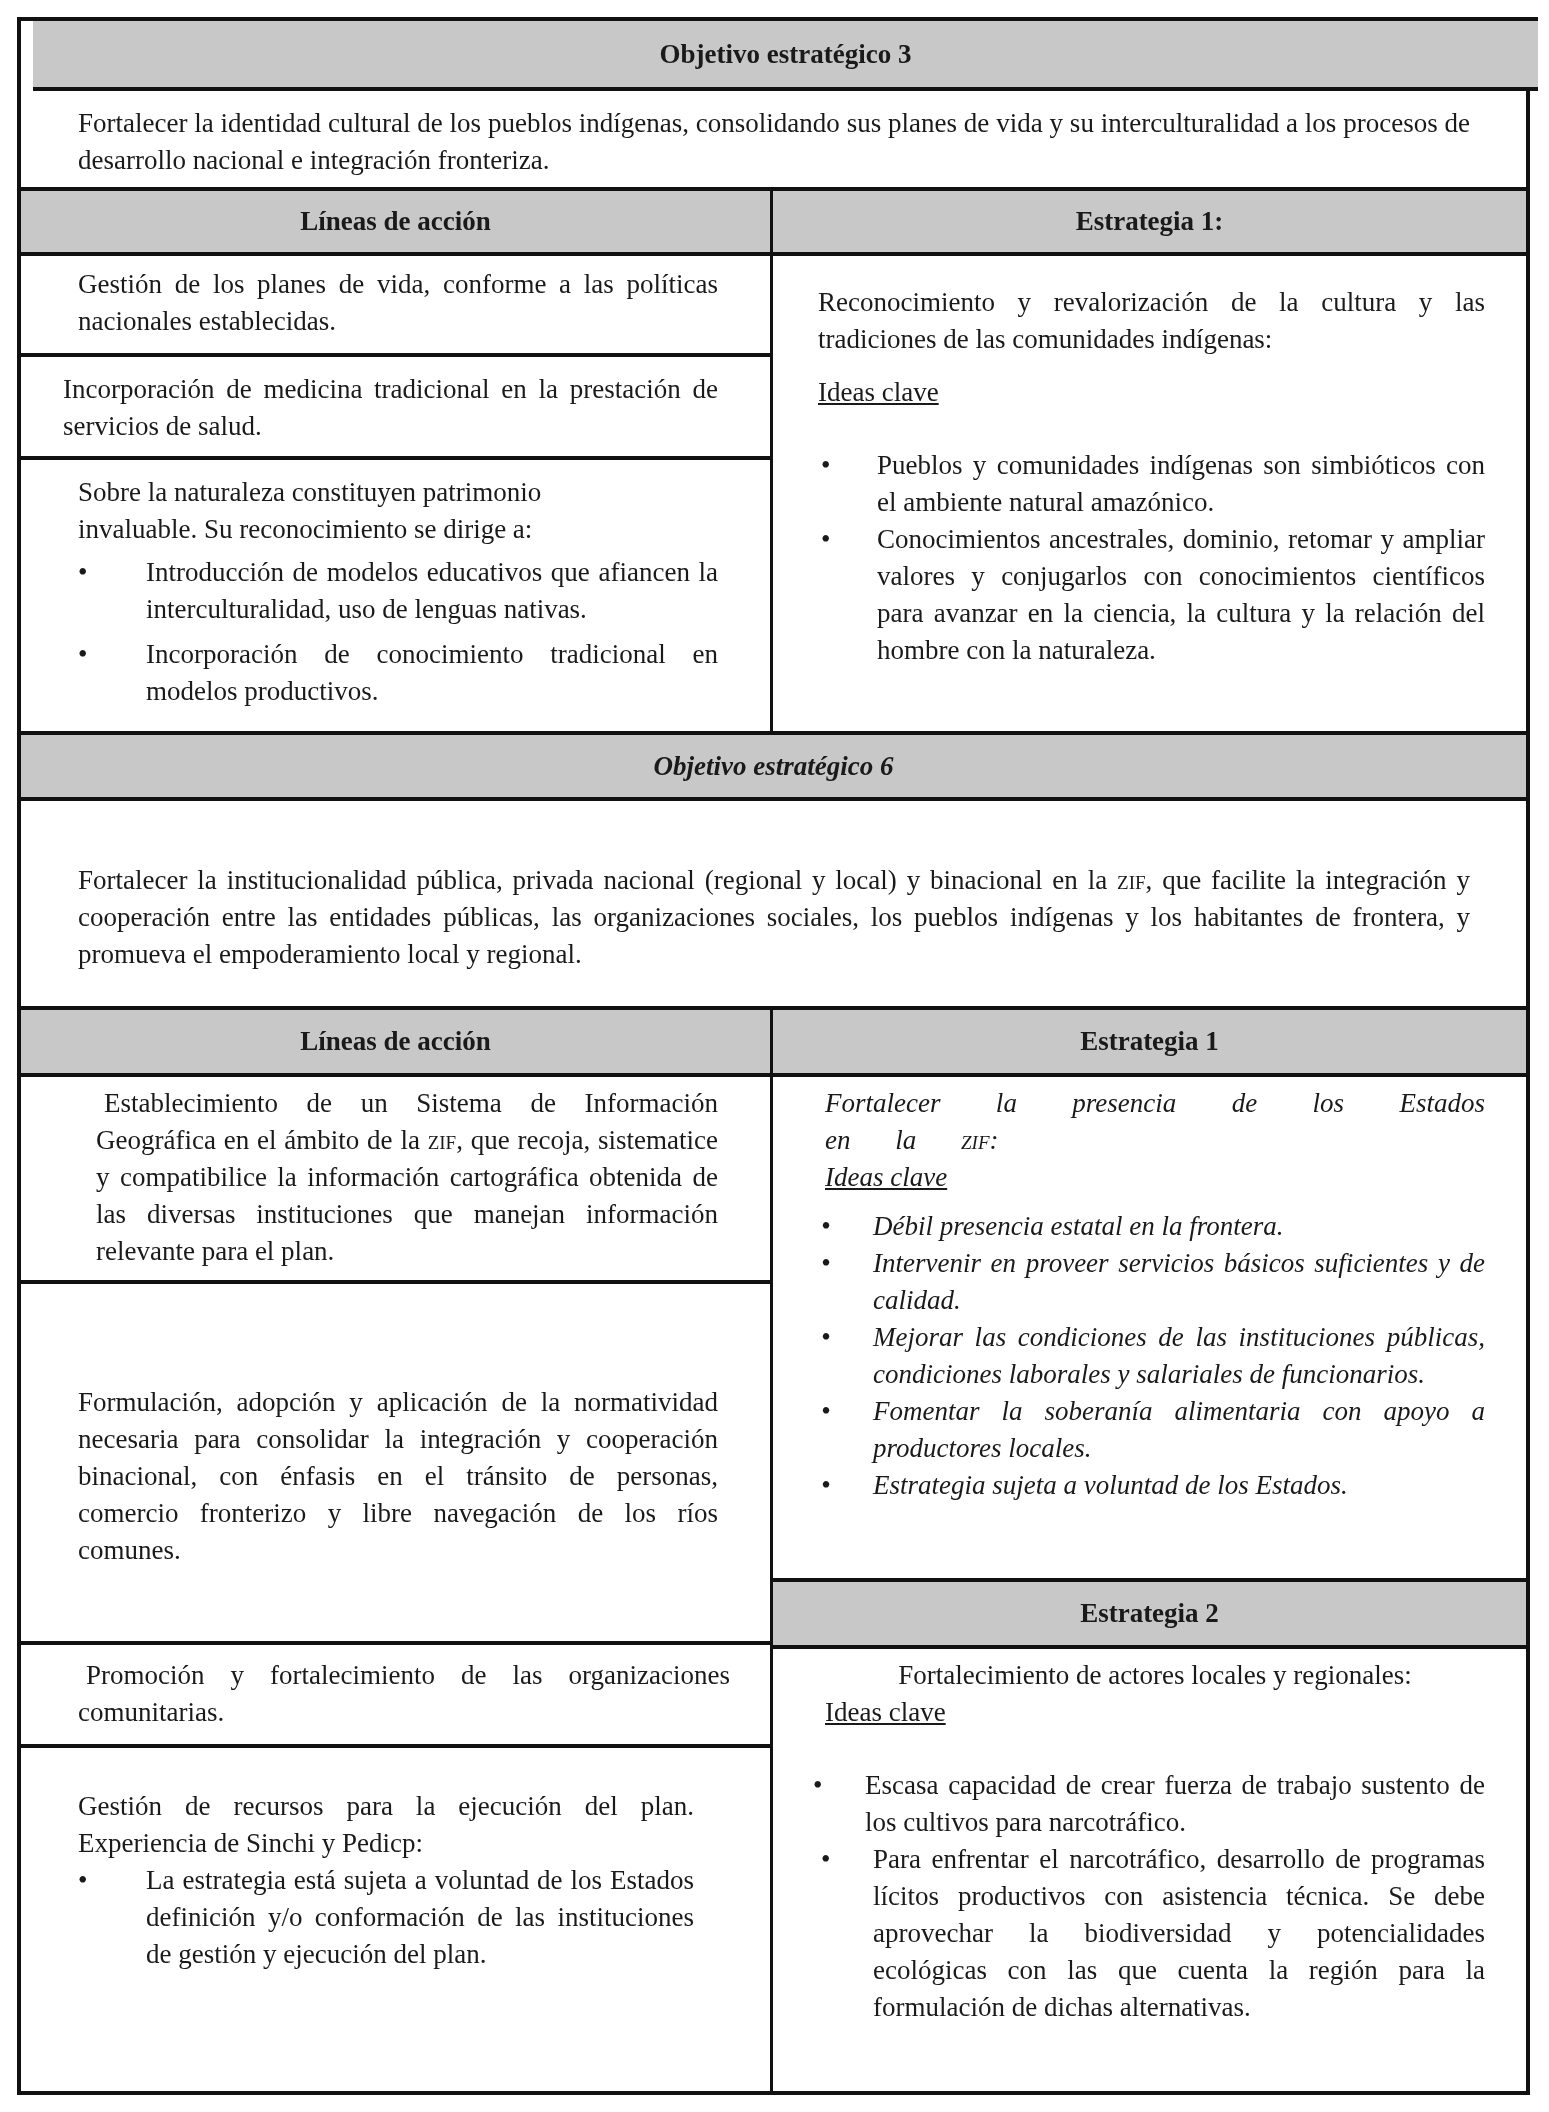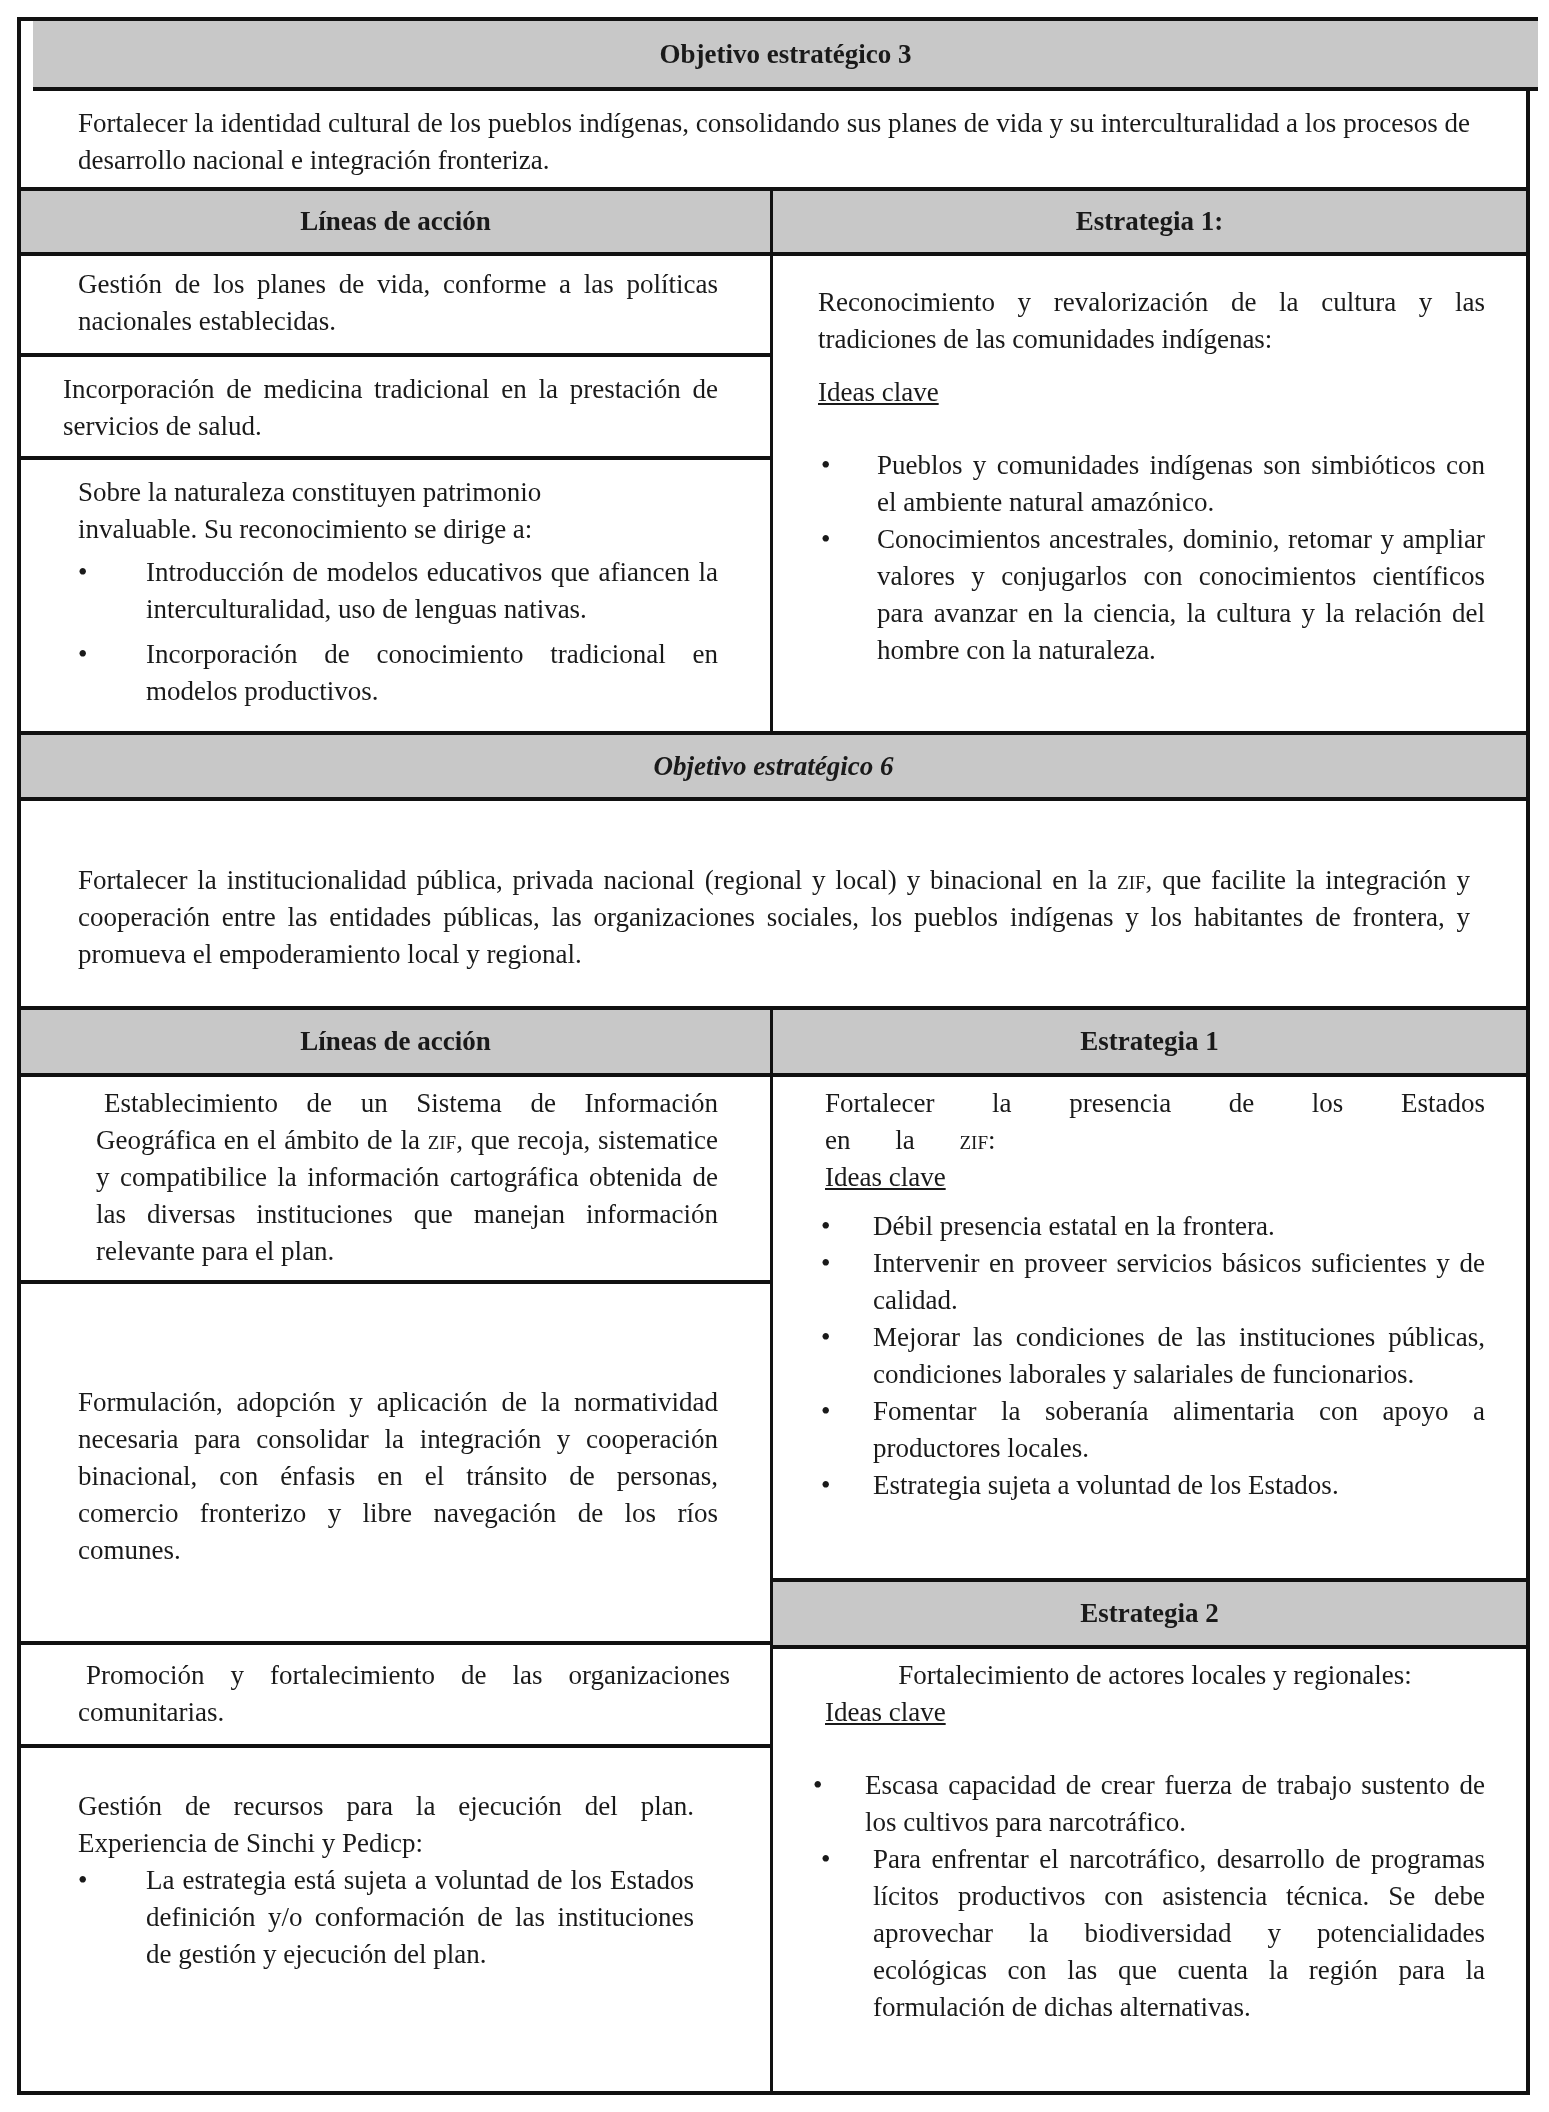"Fortalecer la presencia de los" div.cell { font-style: none -> italic }
